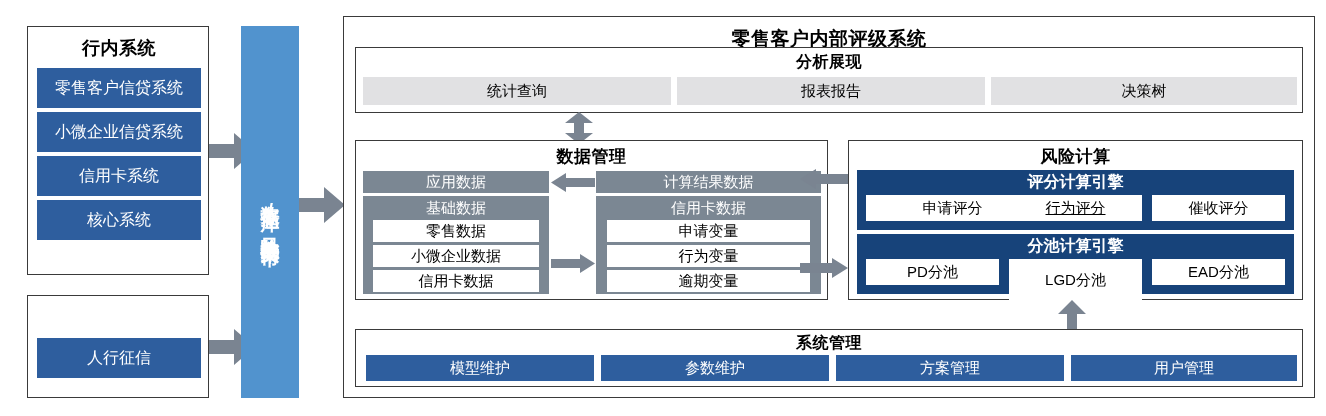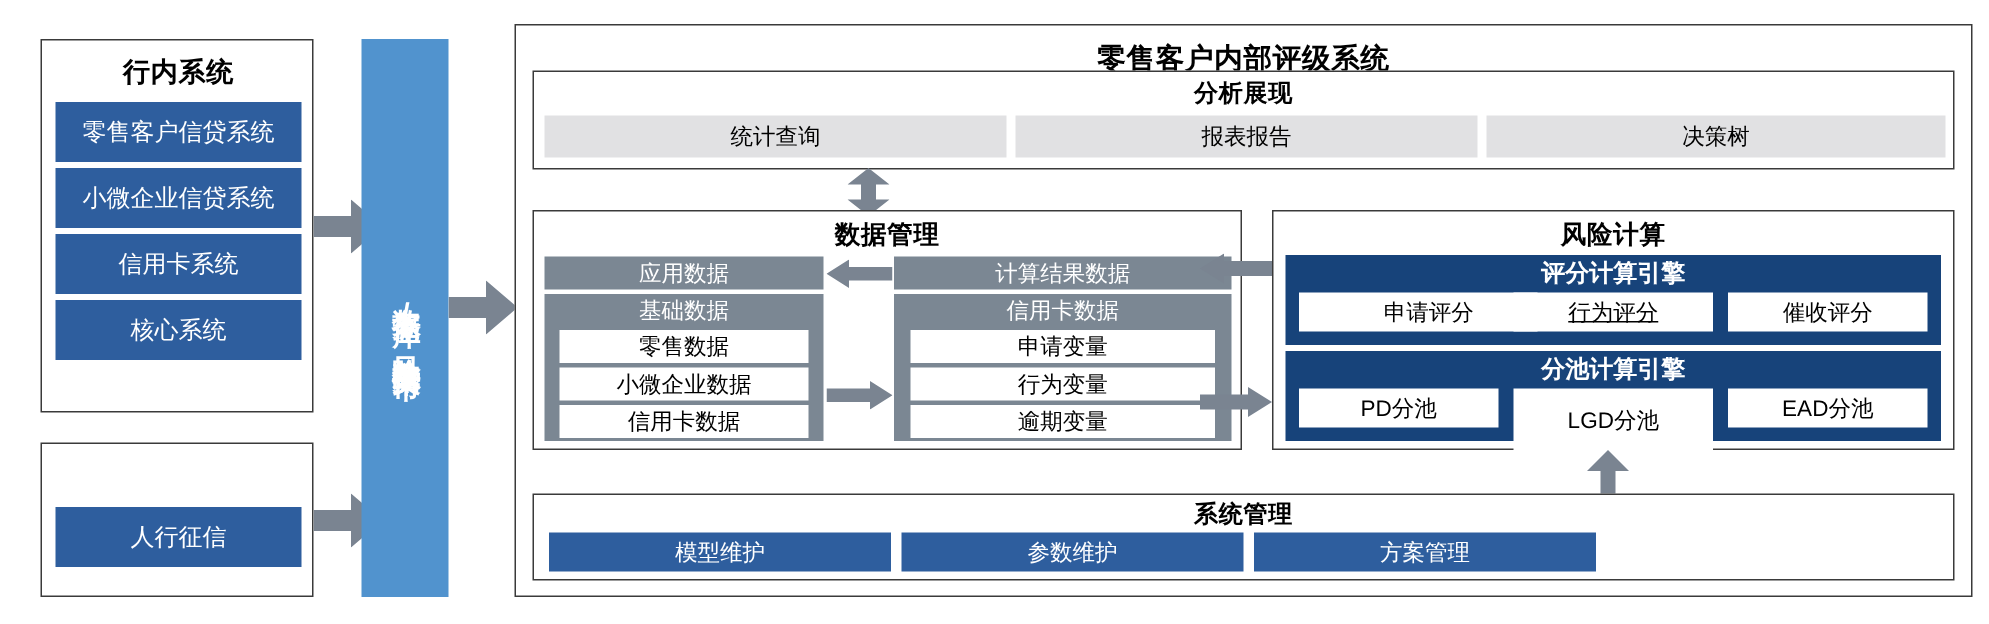"用户管理" div.blue-box { html: none -> <div> <span>用户管理</span> </div> }
